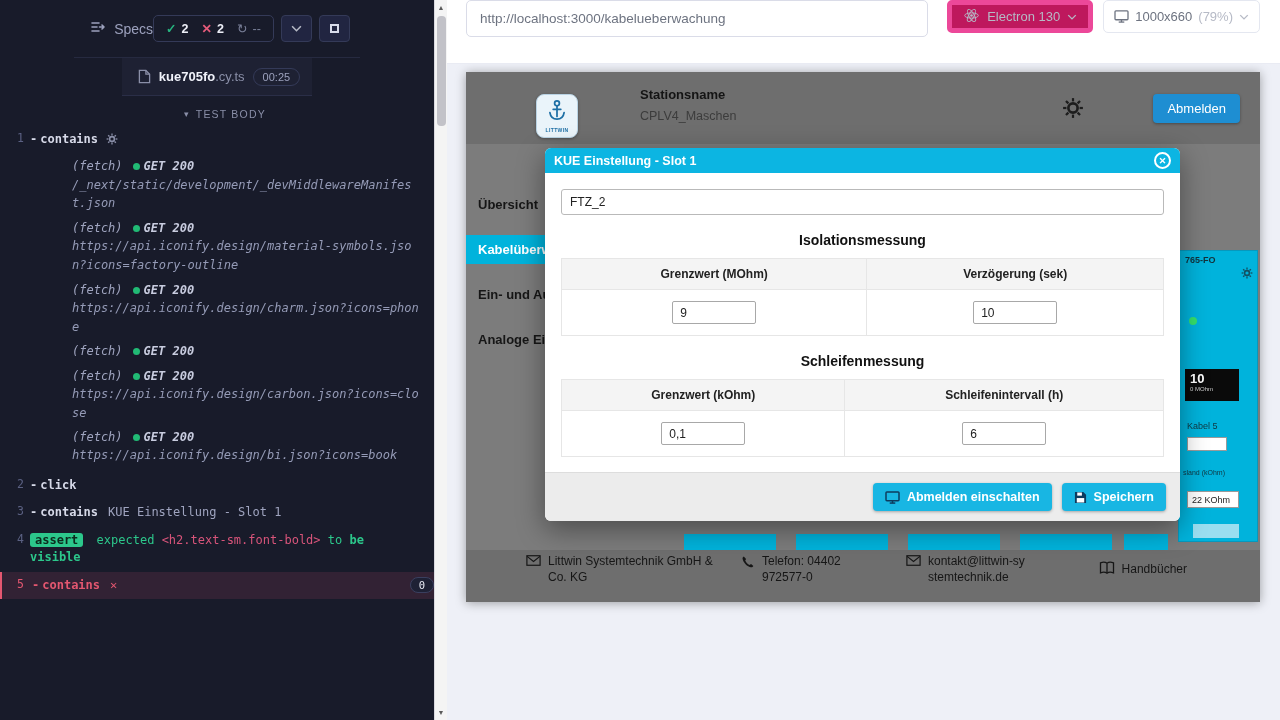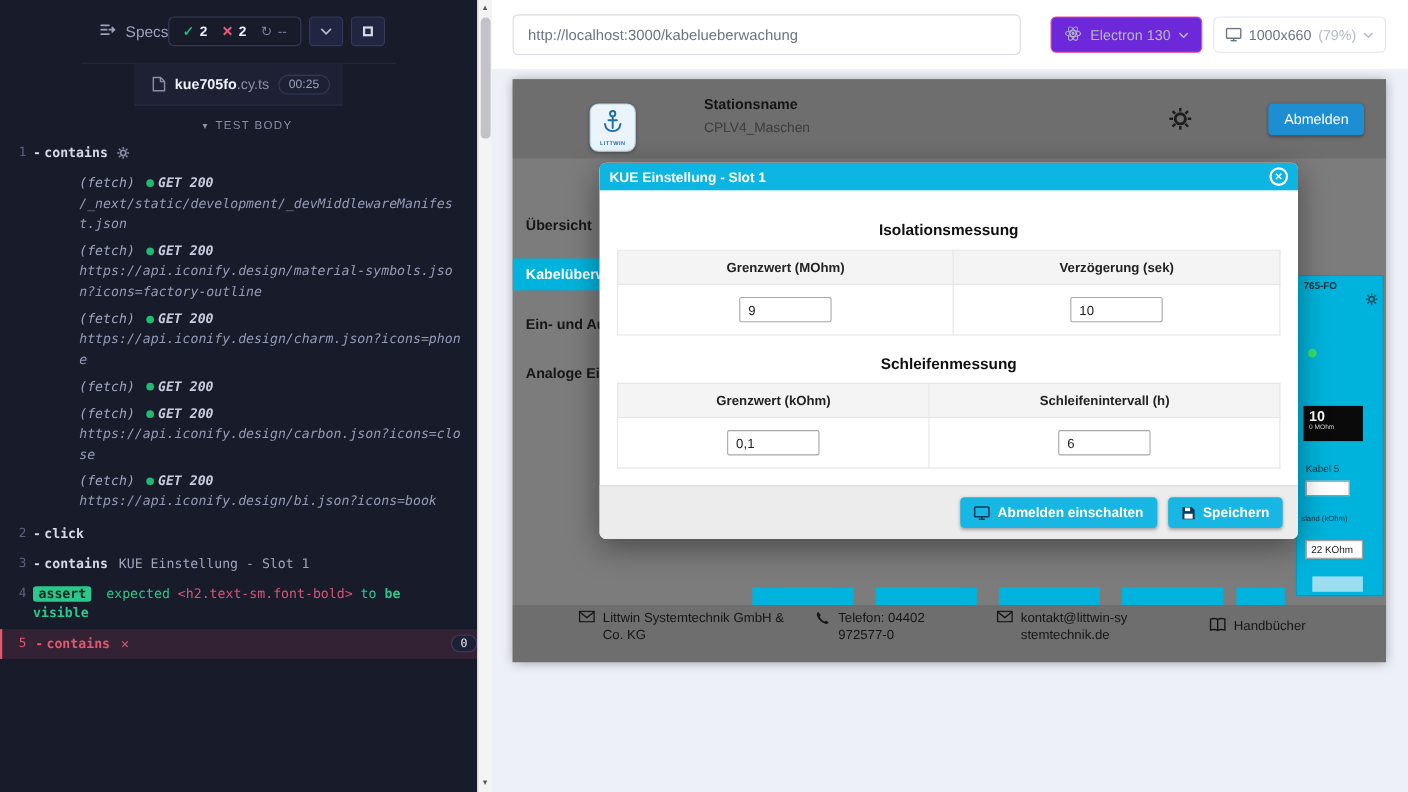"http://localhost:3000/kabelueberwachung" .toolbar { align-items: center -> flex-start }
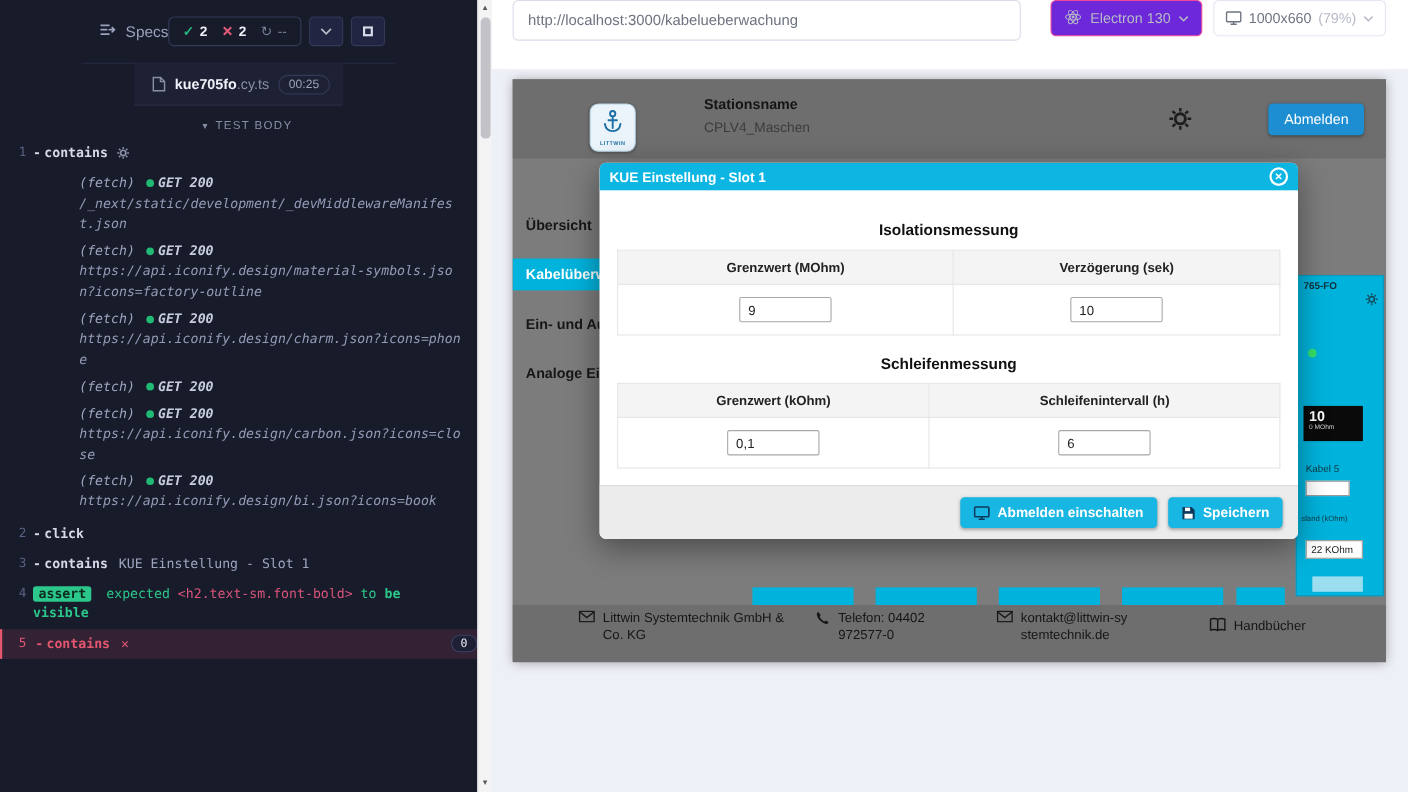"Electron 130" .browser-select { background: #6d28d9 -> #be185d; border: 1px solid #ec4899 -> 5px solid #ec4899 }
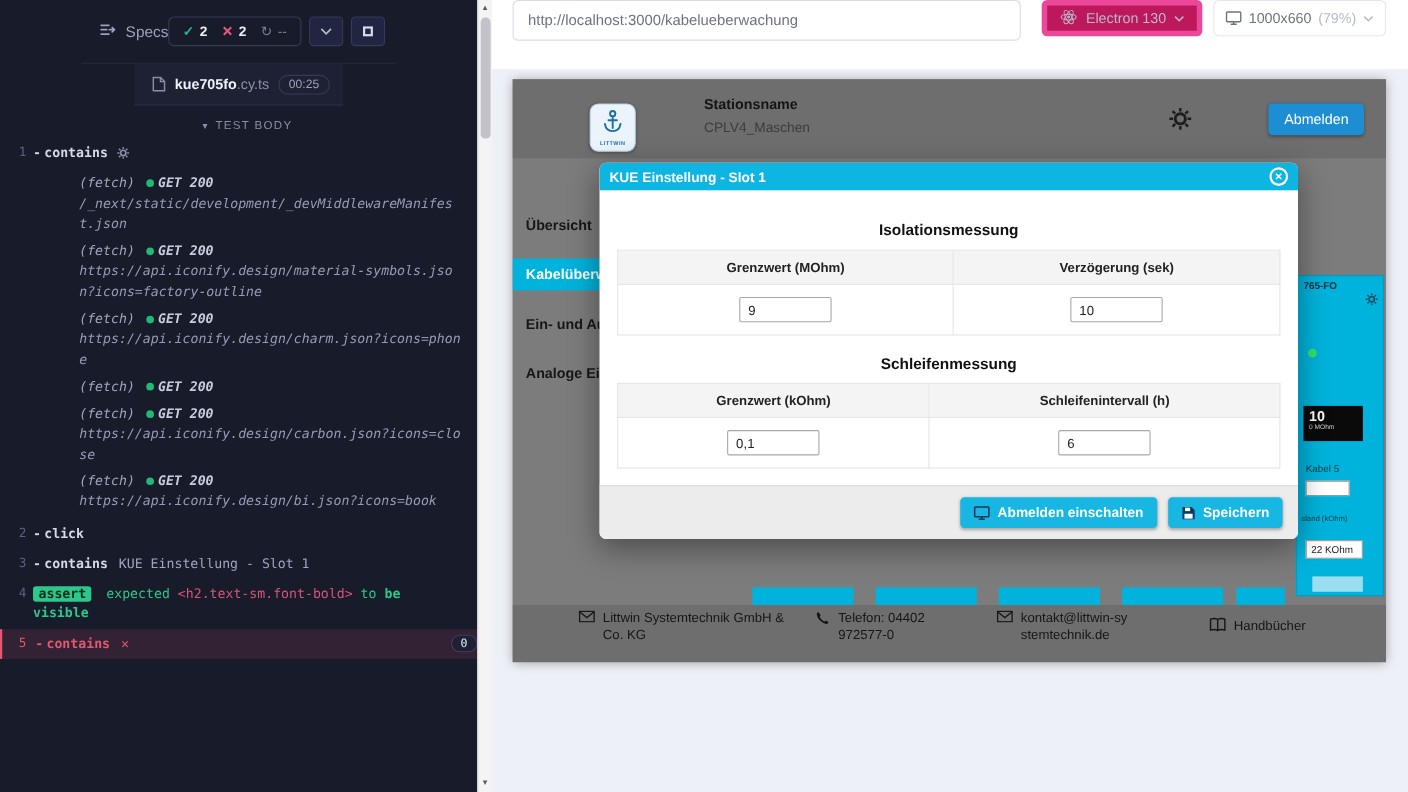"FTZ_2" input.text-input { html: none -> <input> }
